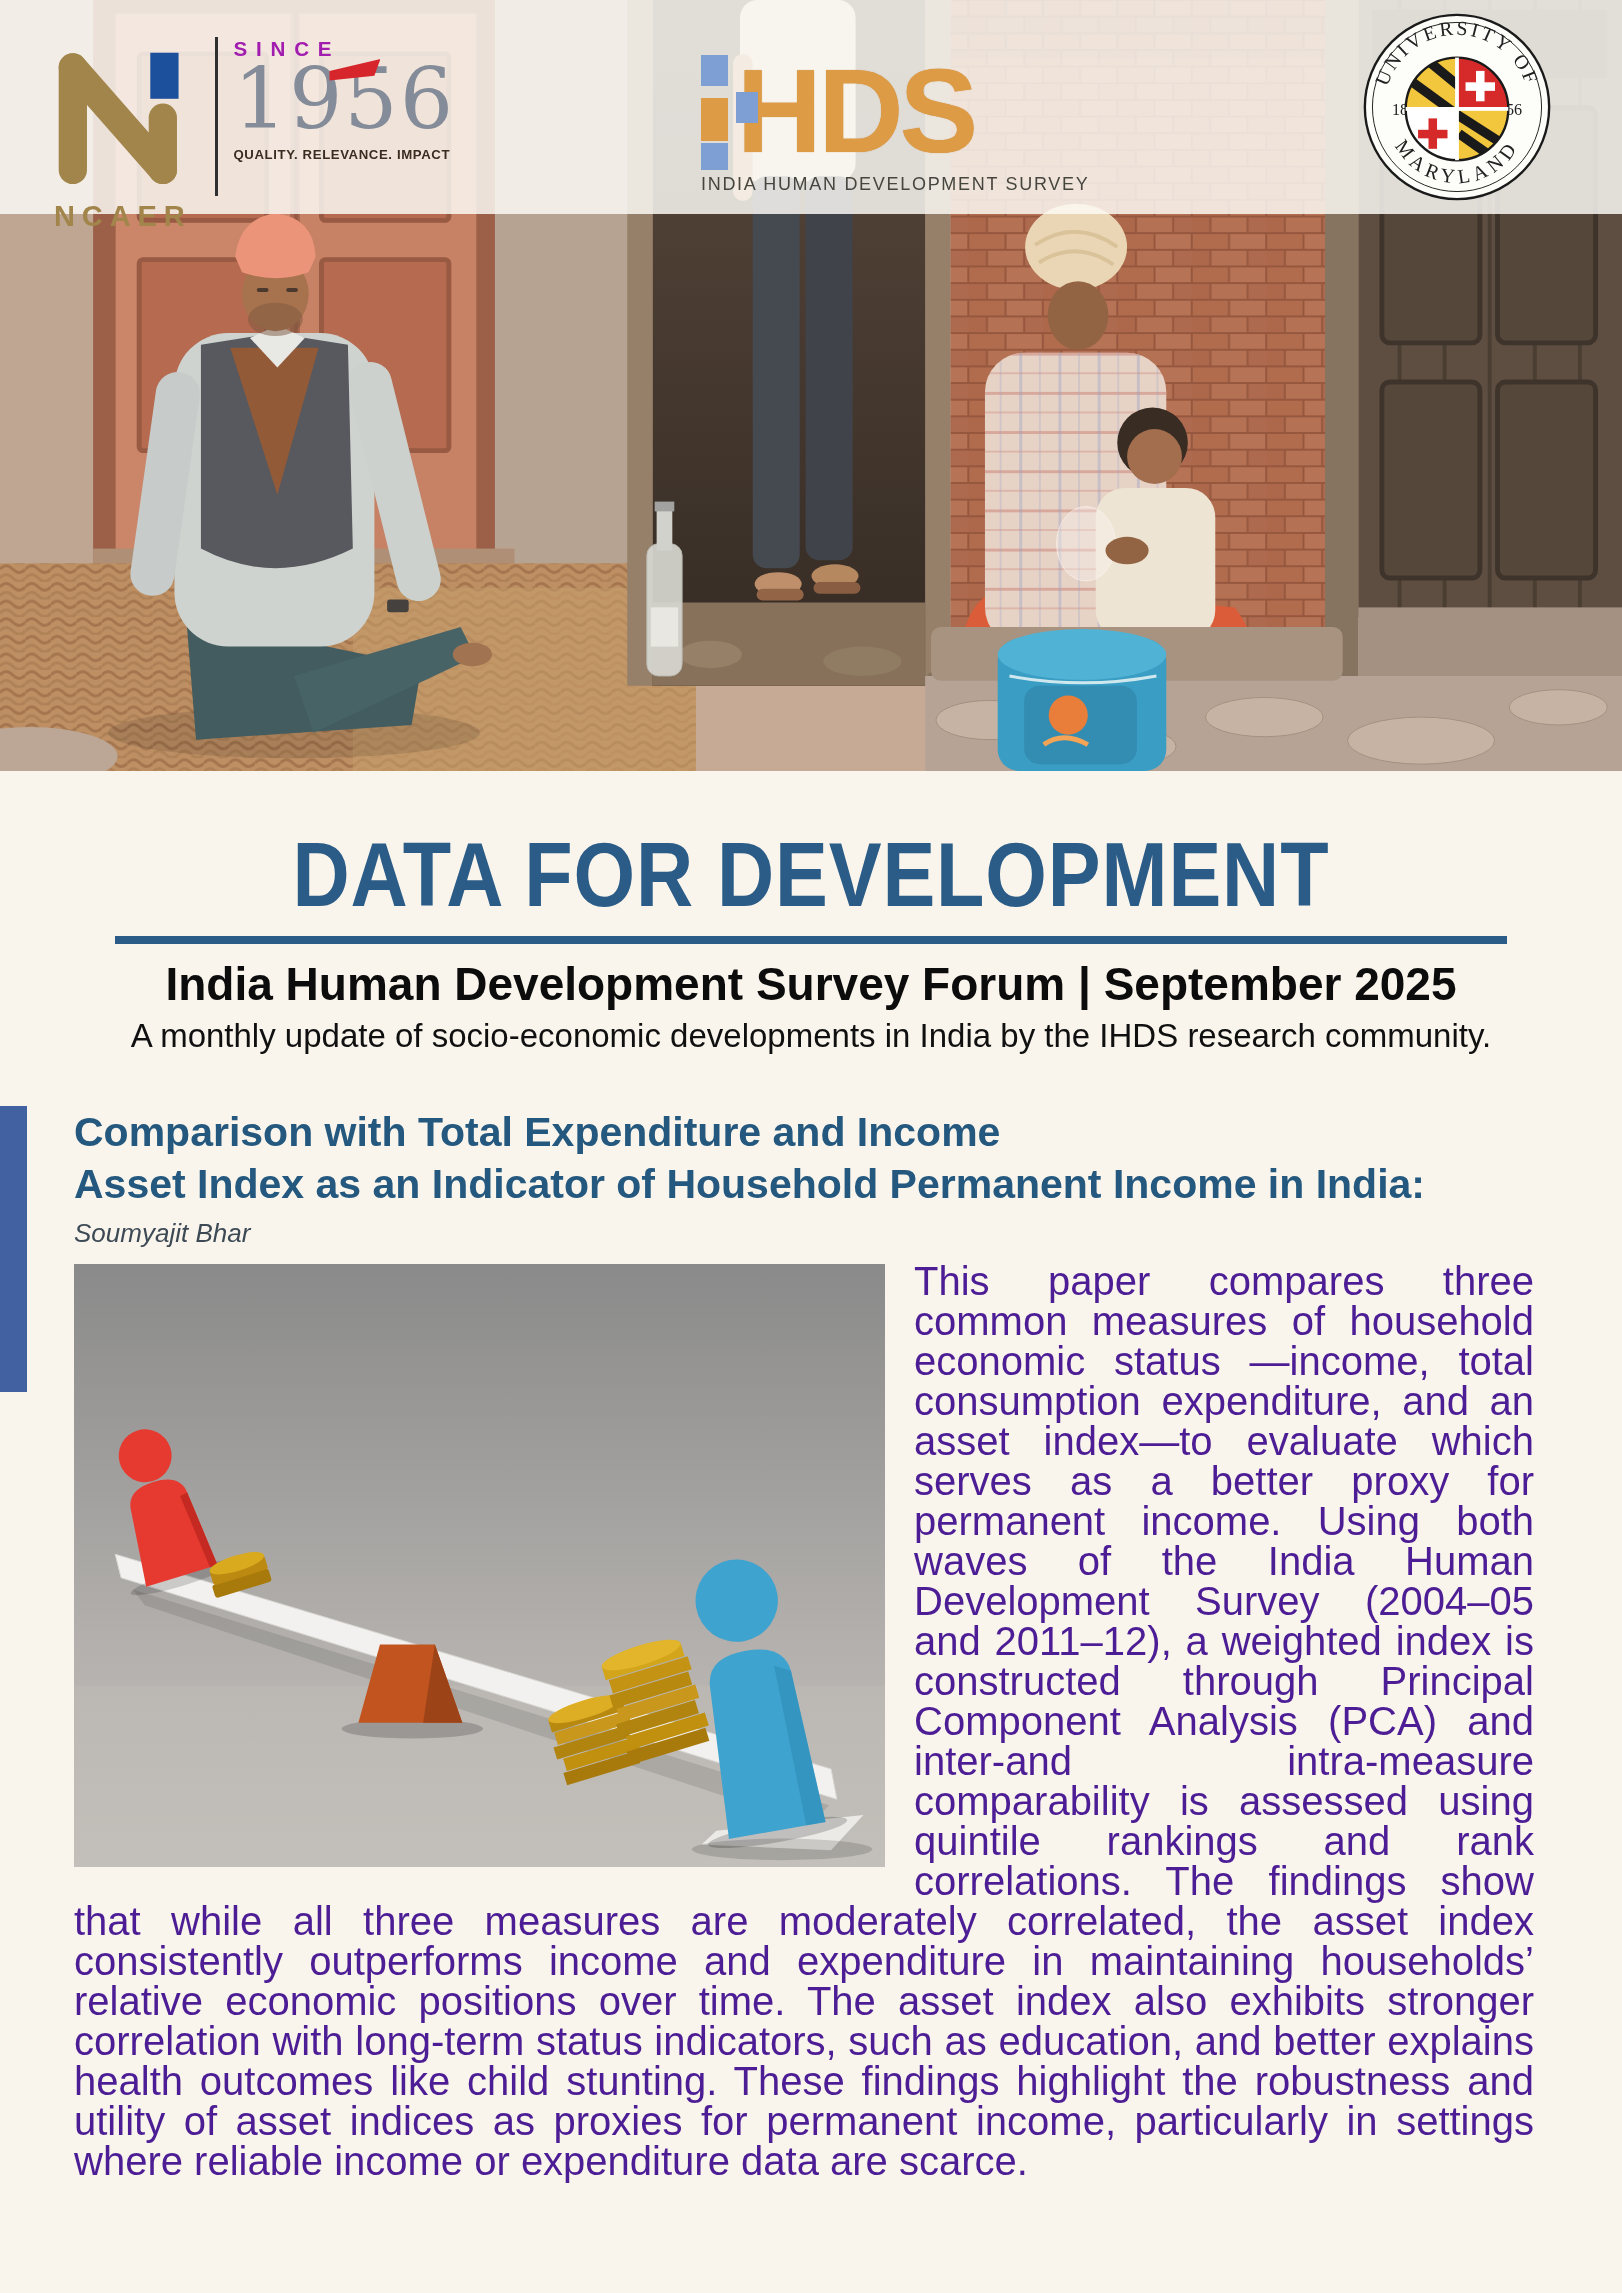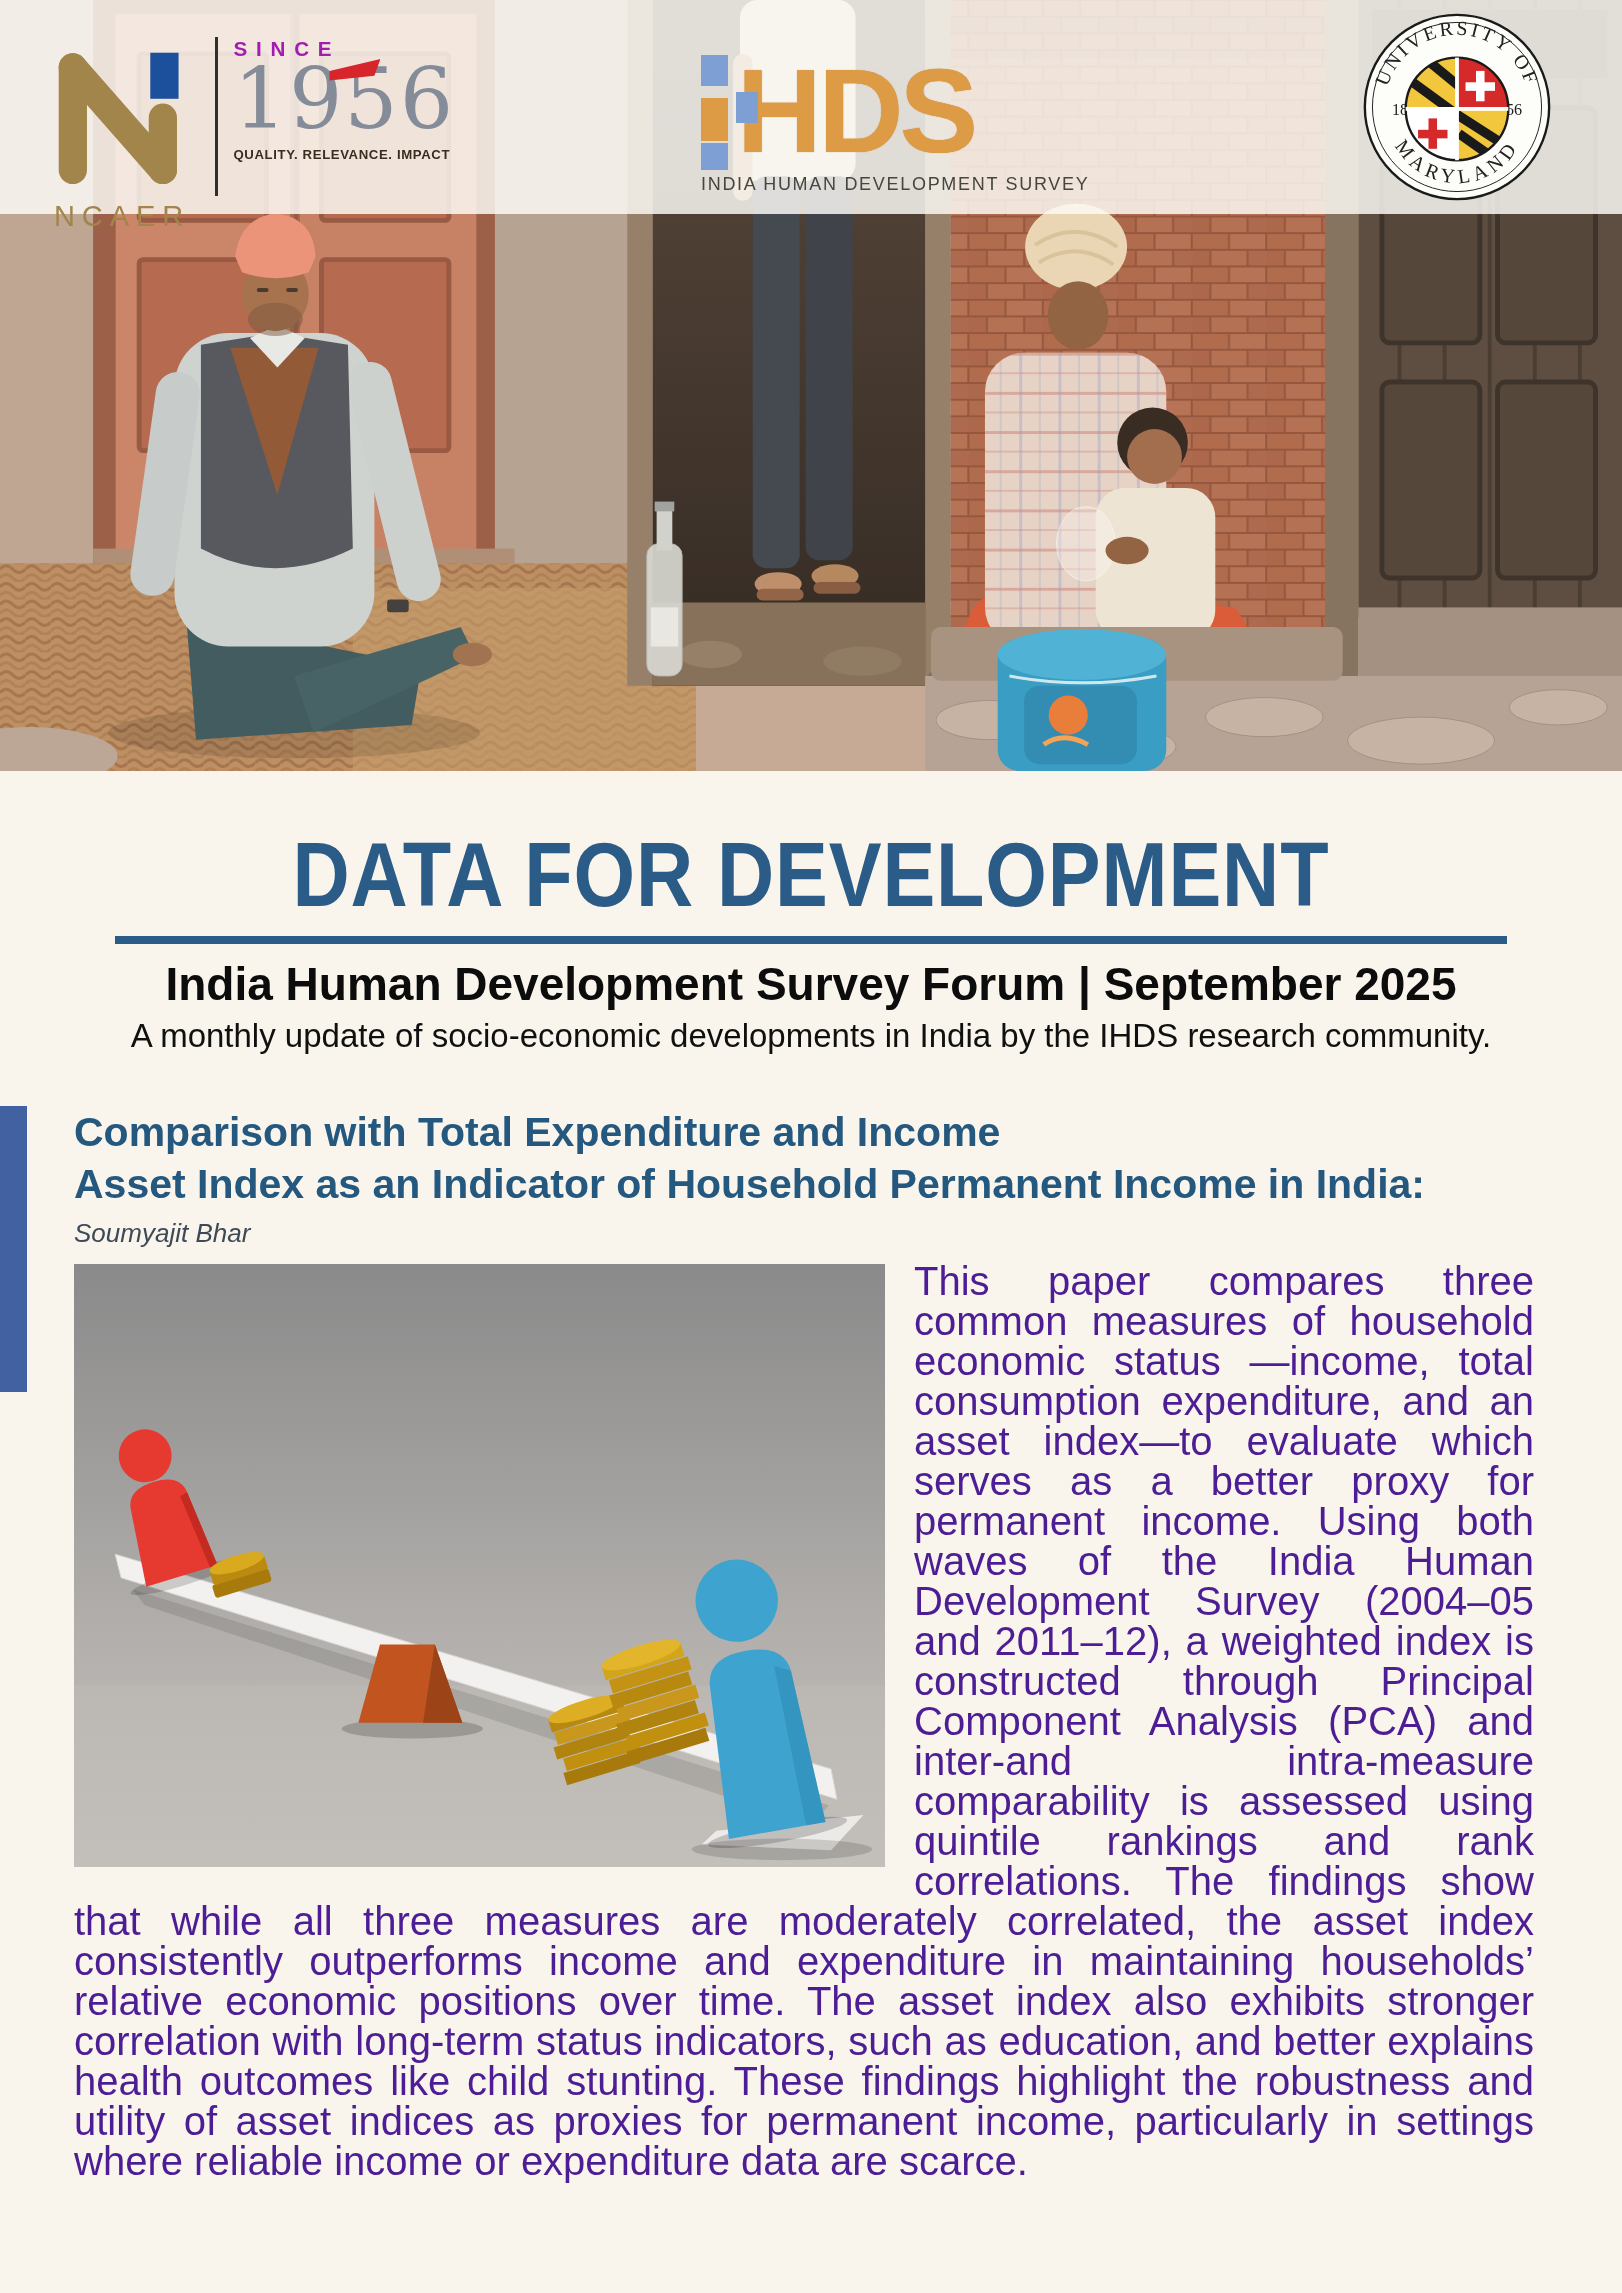"NCAER" .ncaer-name { font-weight: normal -> bold }
